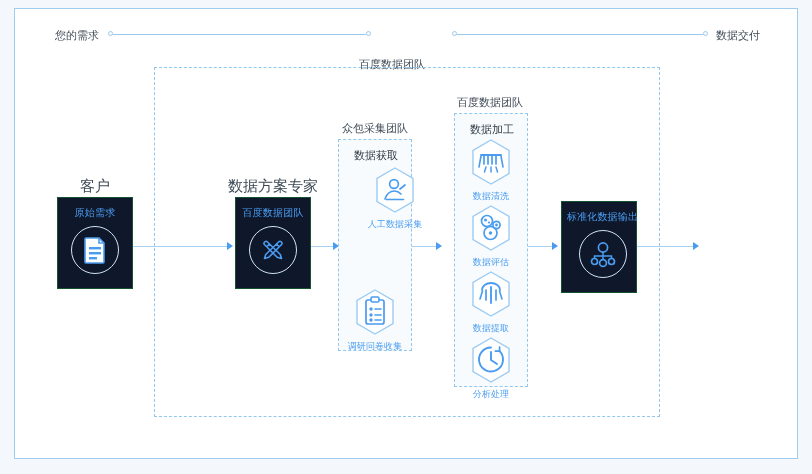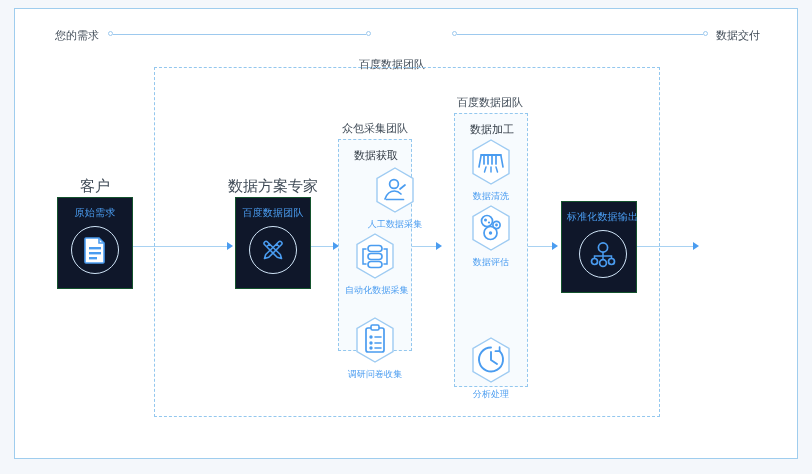"自动化数据采集" div.hex-item { html: <div> <div> <svg> <path></path> <rect></rect> <rect></rect> <rect></rect> <path></path> <path></path> </svg> </div> <div>自动化数据采集</div> </div> -> none }
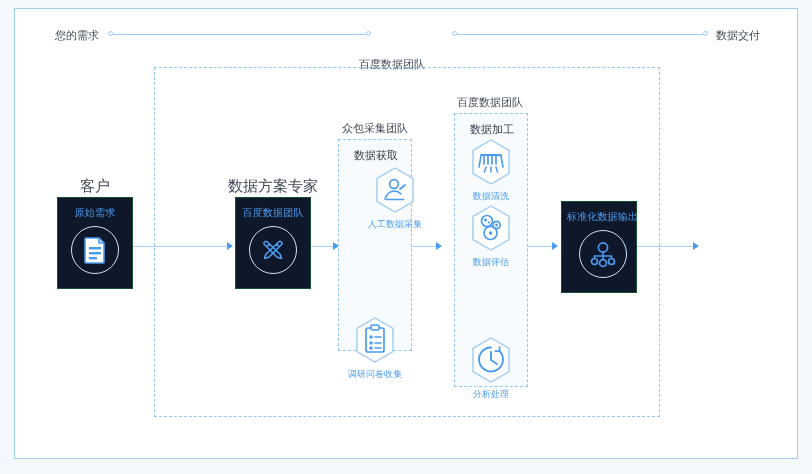"数据提取" div.hex-item { html: none -> <div> <div> <svg> <path></path> <path></path> <path></path> <path></path> <path></path> <path></path> <path></path> </svg> </div> <div>数据提取</div> </div> }
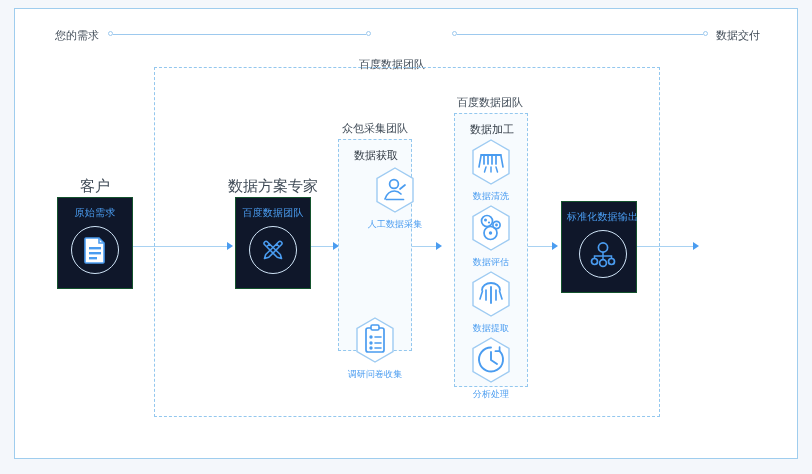"调研问卷收集" div.hex-item { top: 176px -> 148px }
